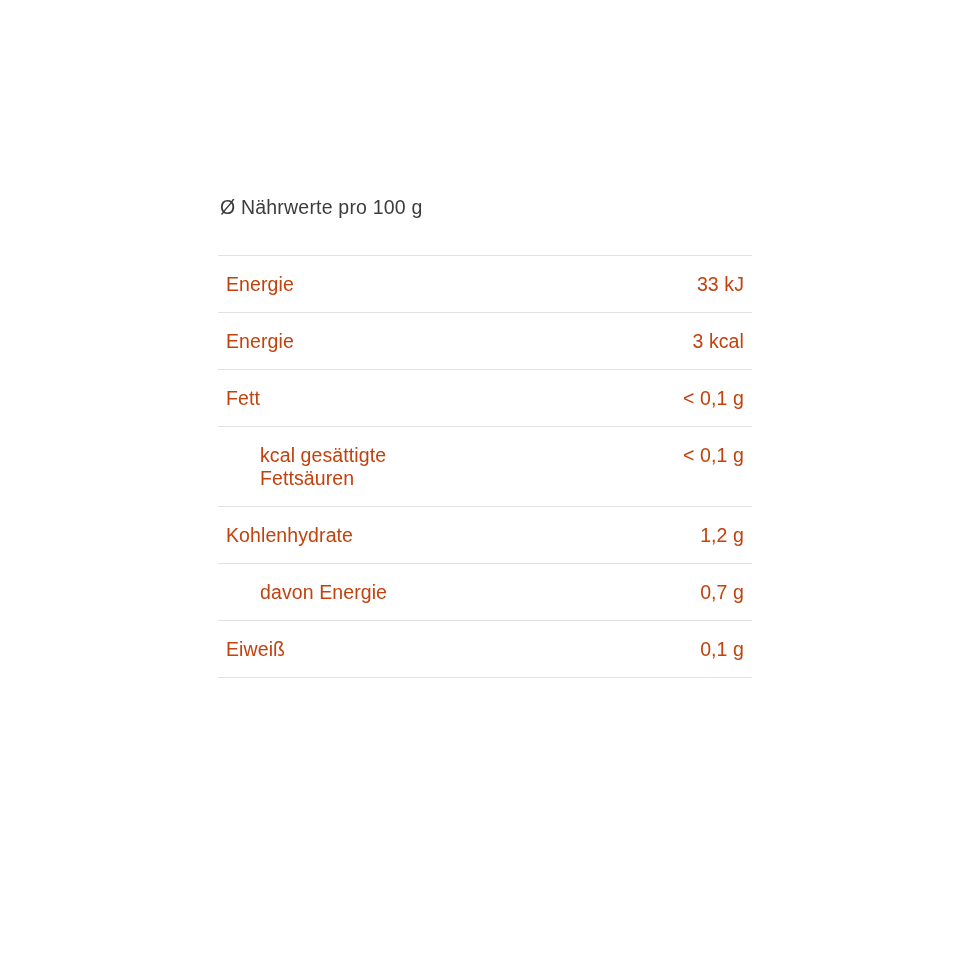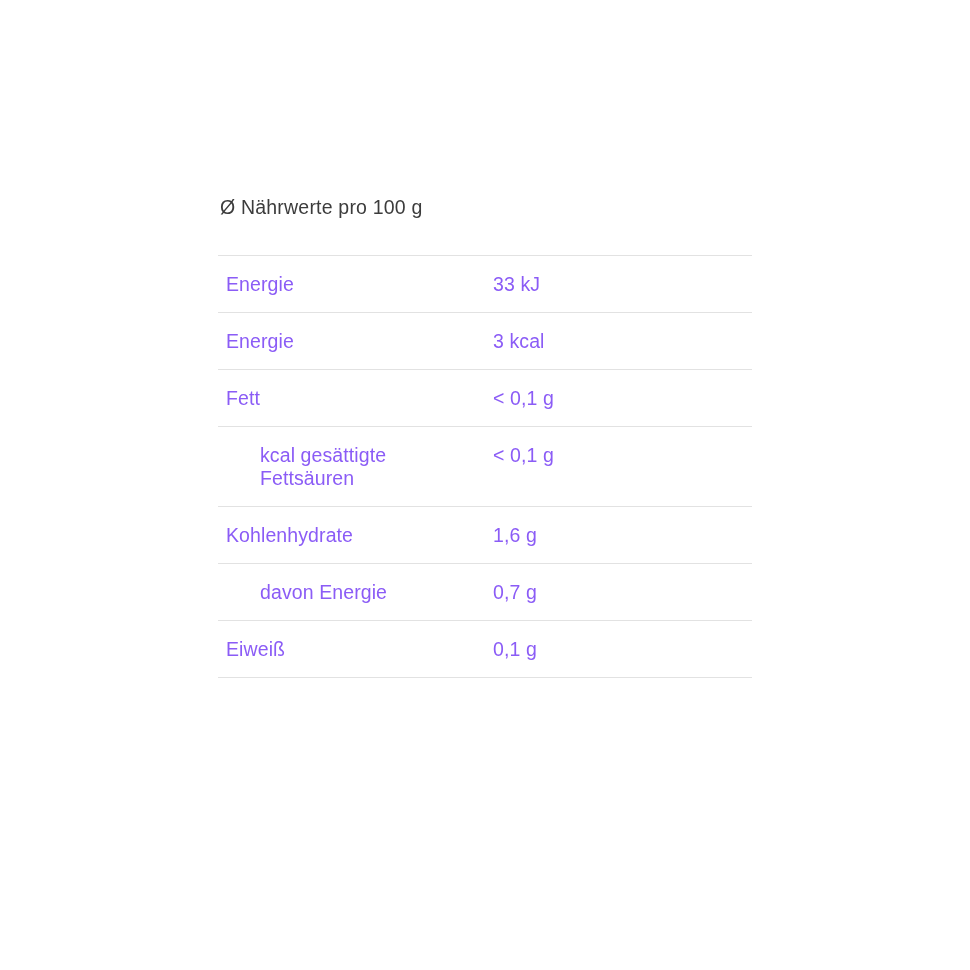"Energie" table.nutrition-table td { color: #8b5cf6 -> #c2410c }
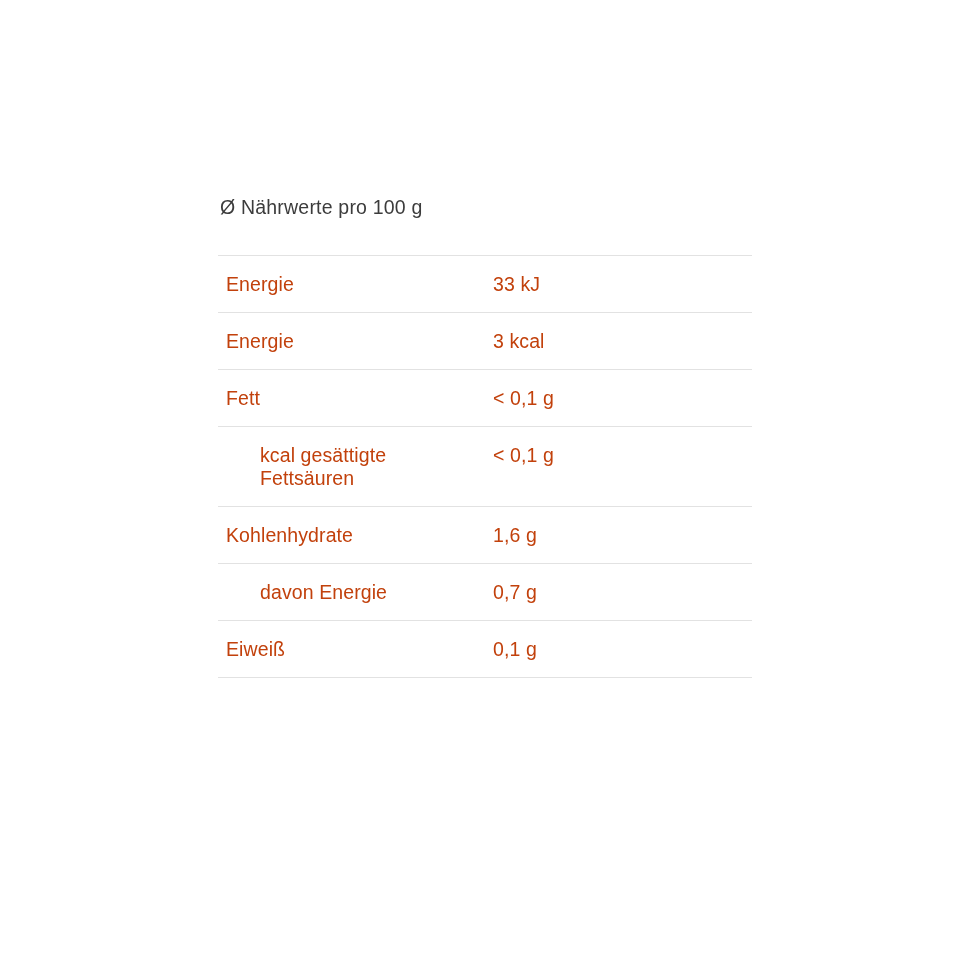"33 kJ" td.value-cell { text-align: none -> right }
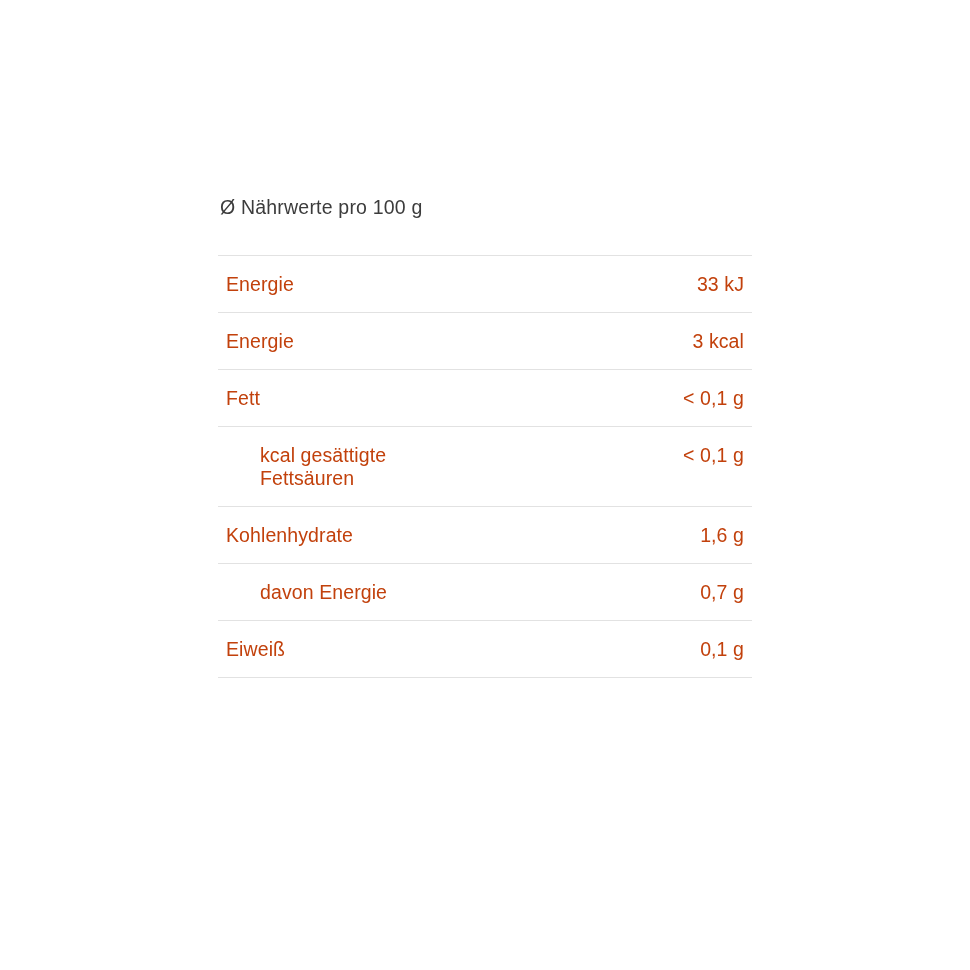"1,6 g" td.value-cell { text: 1,6 -> 1,2 }
